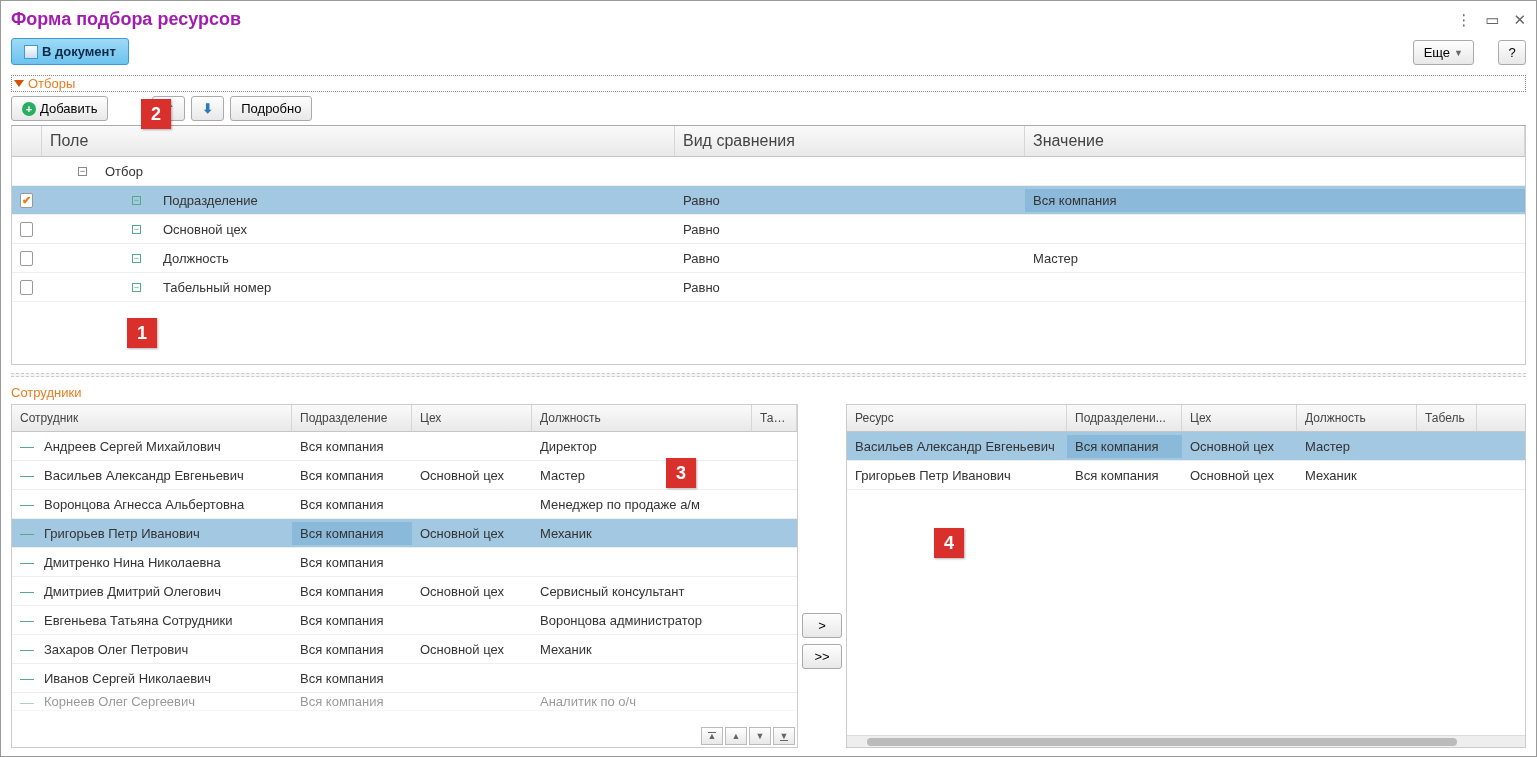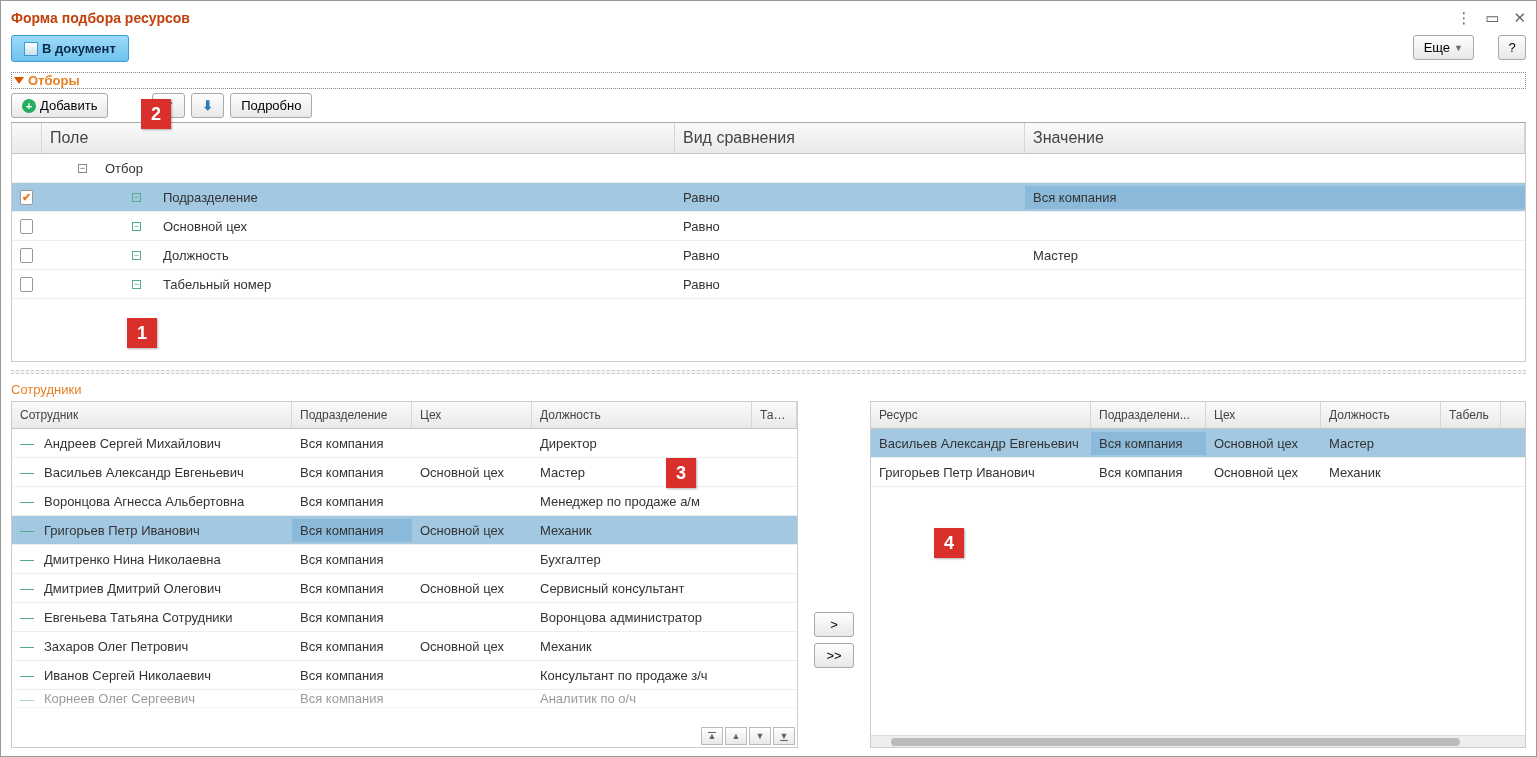"Форма подбора ресурсов" .page-title { color: #c2410c -> #a21caf; font-size: 14px -> 18px }
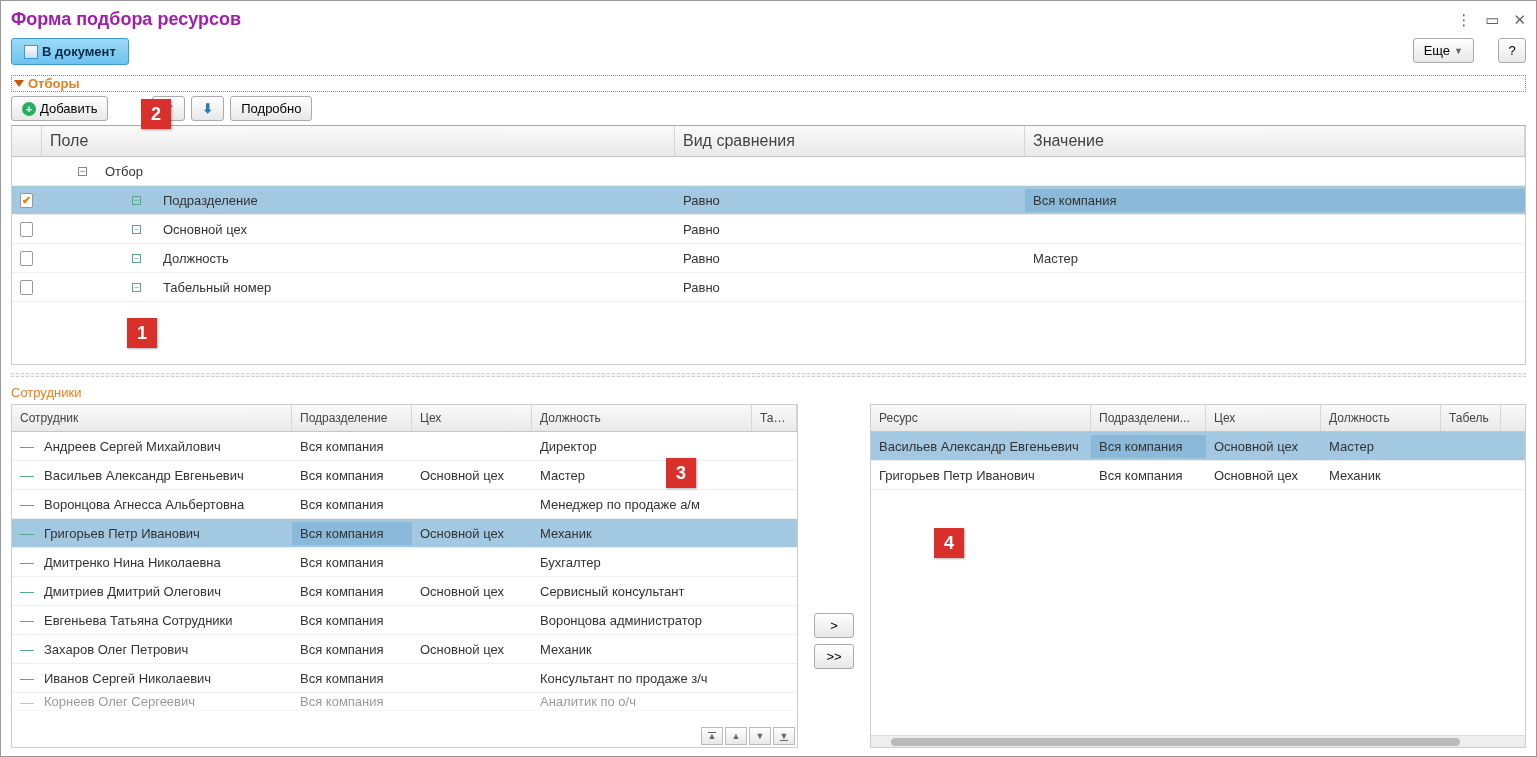"В документ" .toolbar-top { align-items: flex-start -> flex-end }
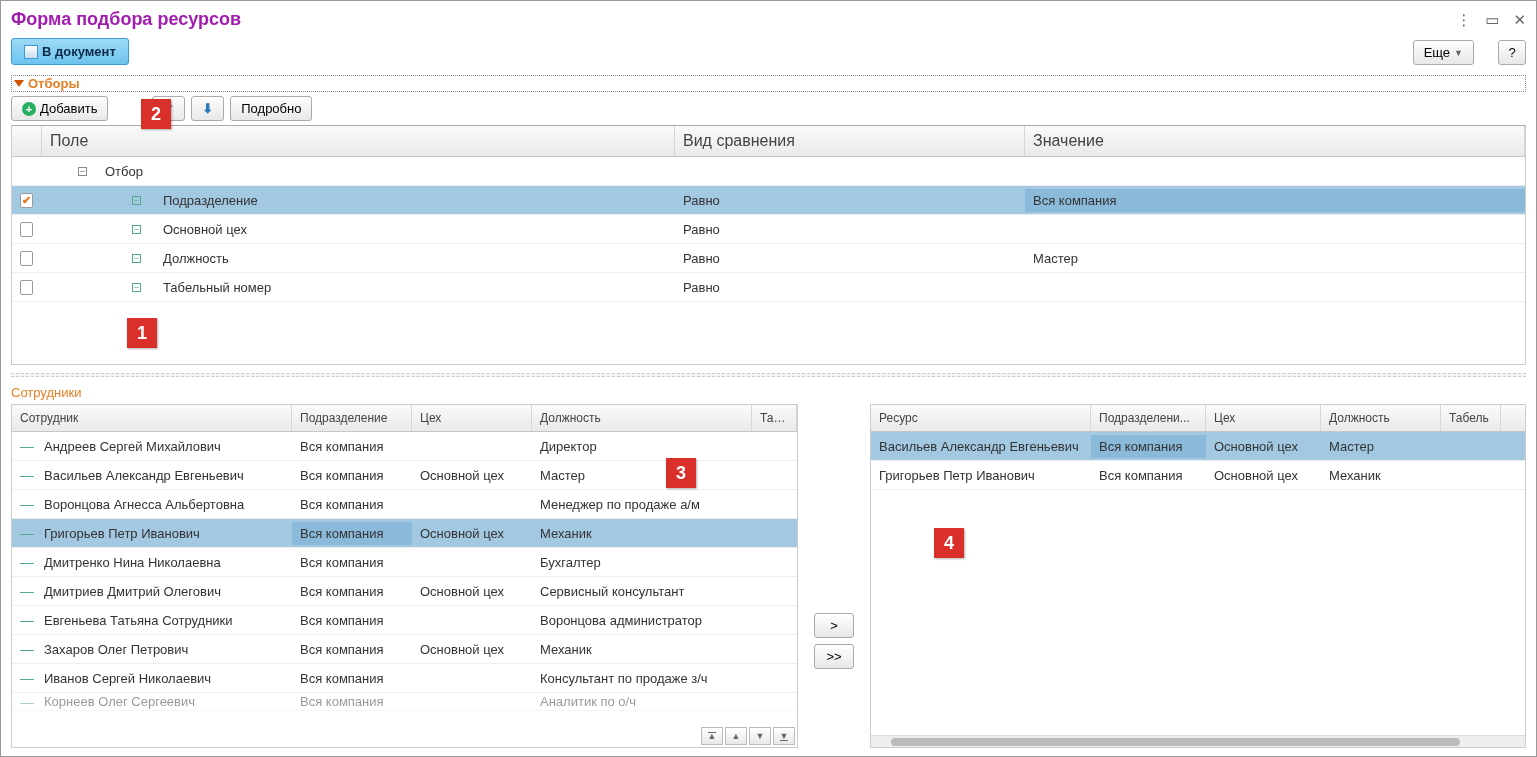"Отборы" .section-header { font-weight: bold -> none }
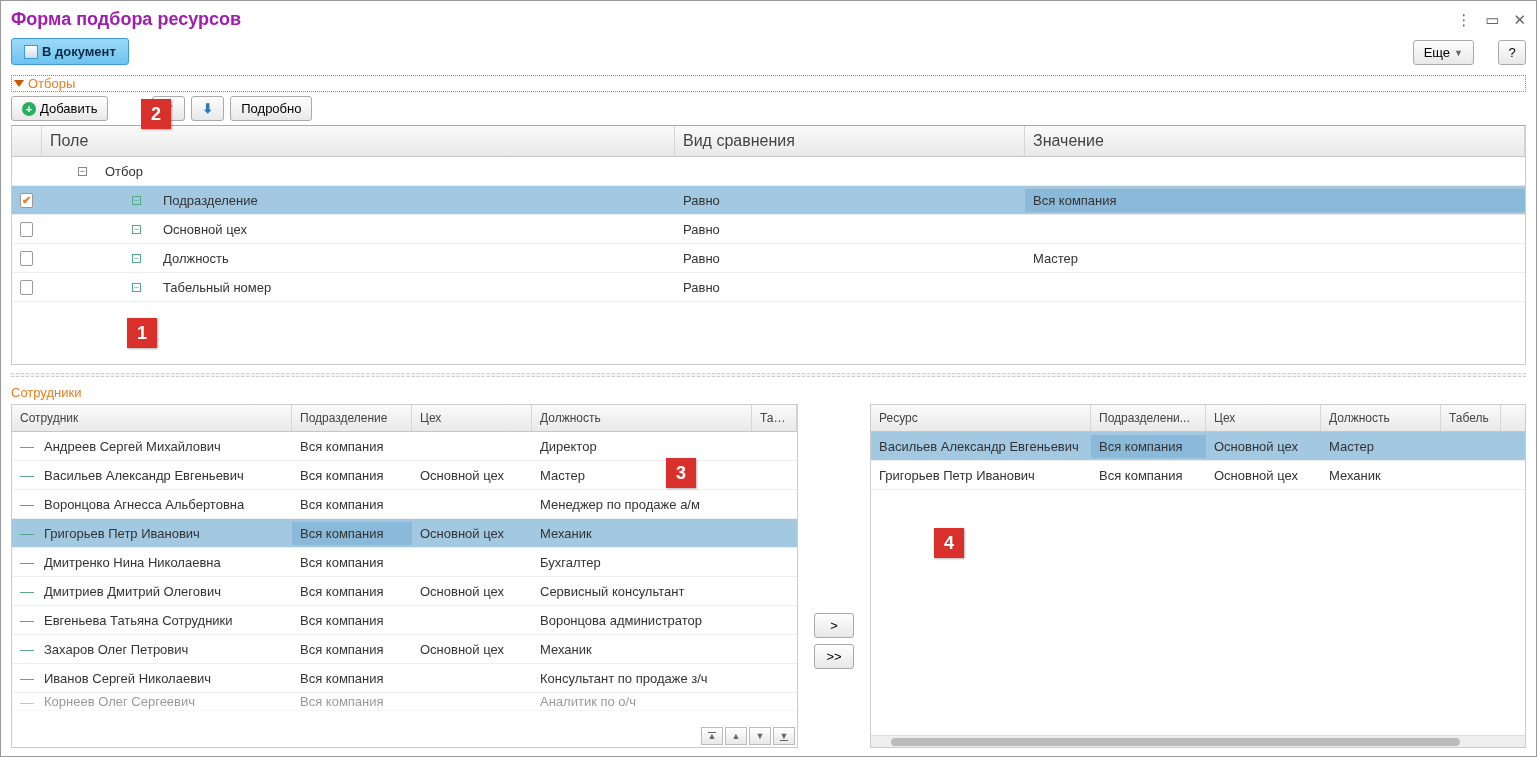"Сотрудник" .lower { gap: 16px -> 4px }
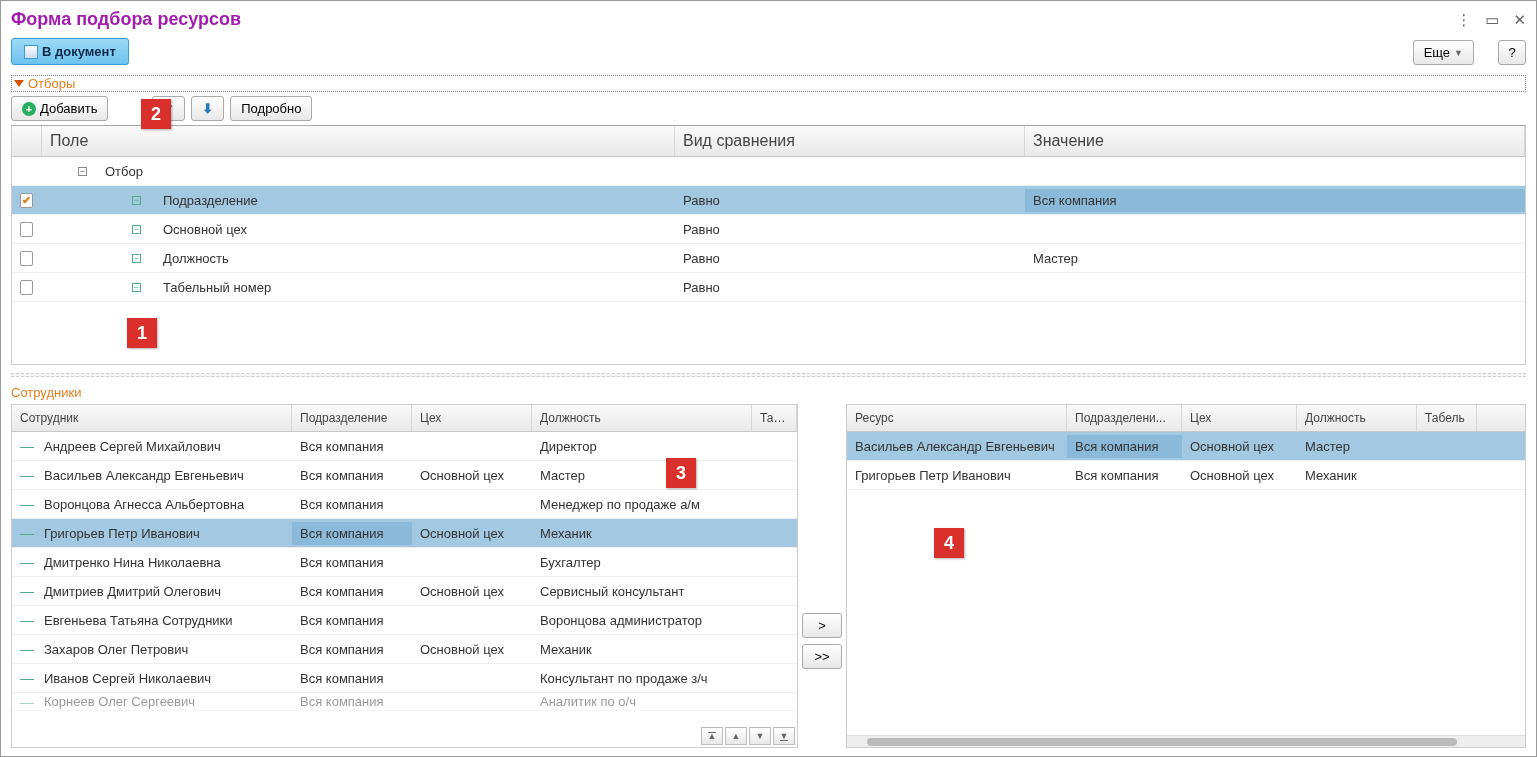"Бухгалтер" div.gc4 { html: <div>Бухгалтер</div> -> none }
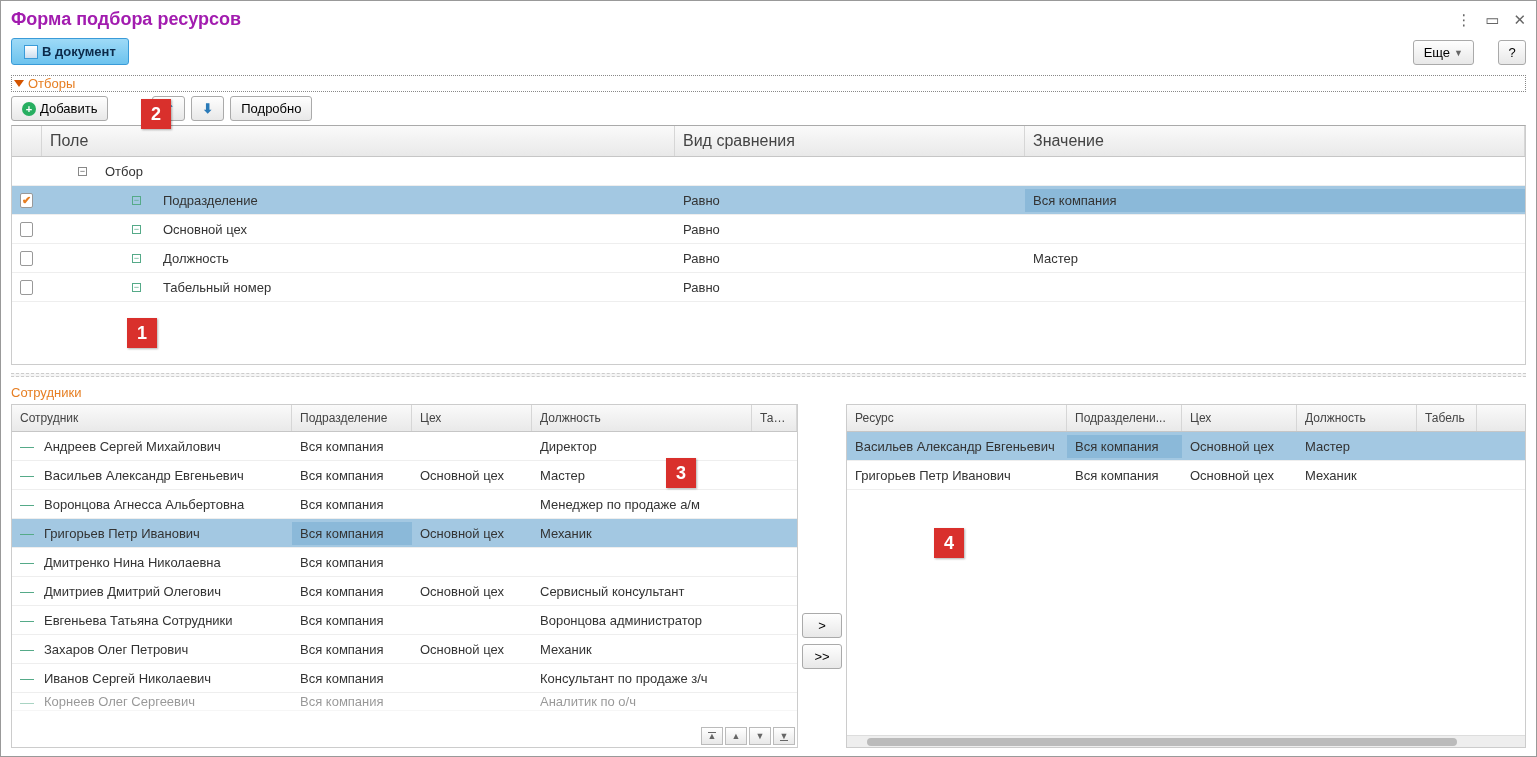"Консультант по продаже з/ч" div.gc4 { html: <div>Консультант по продаже з/ч</div> -> none }
